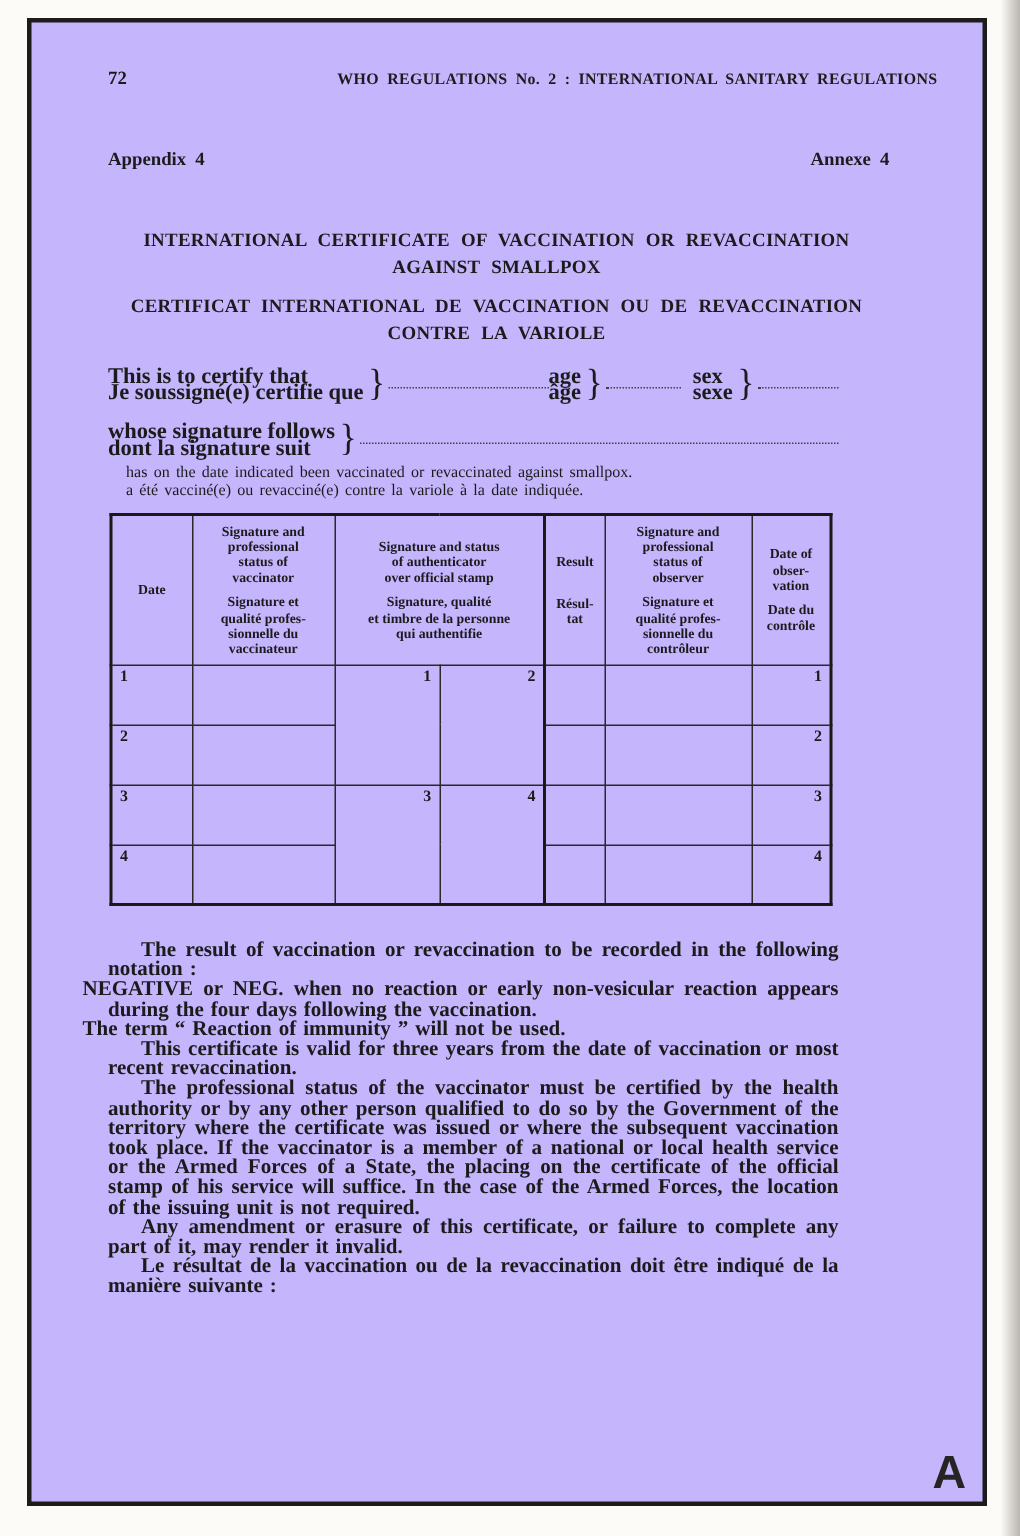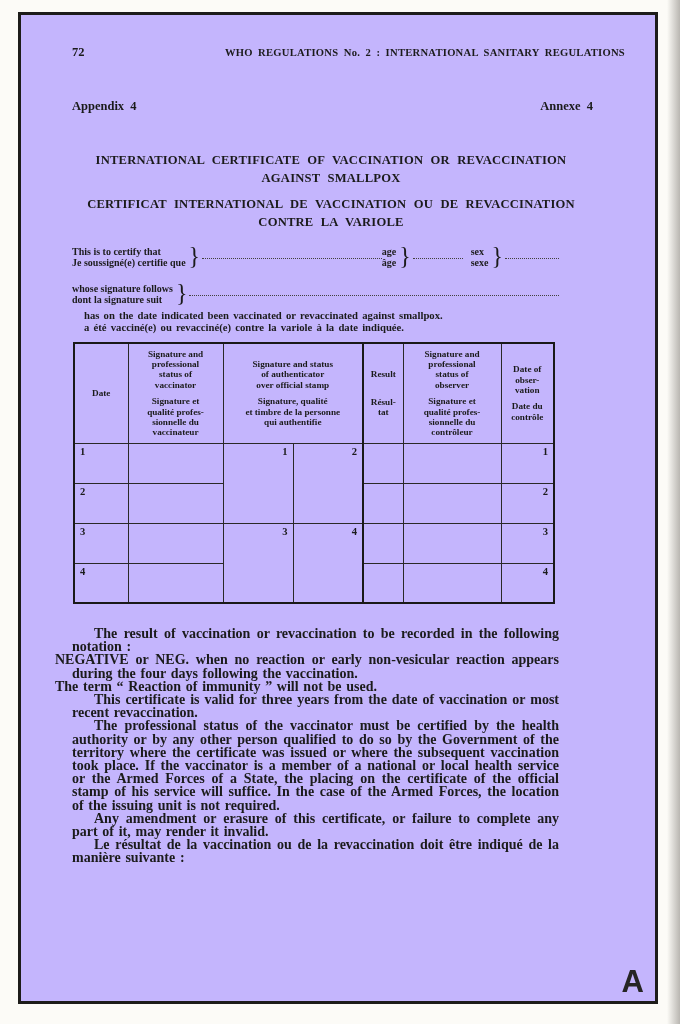"This is to certify that" .clabel { font-size: 10px -> 15px }
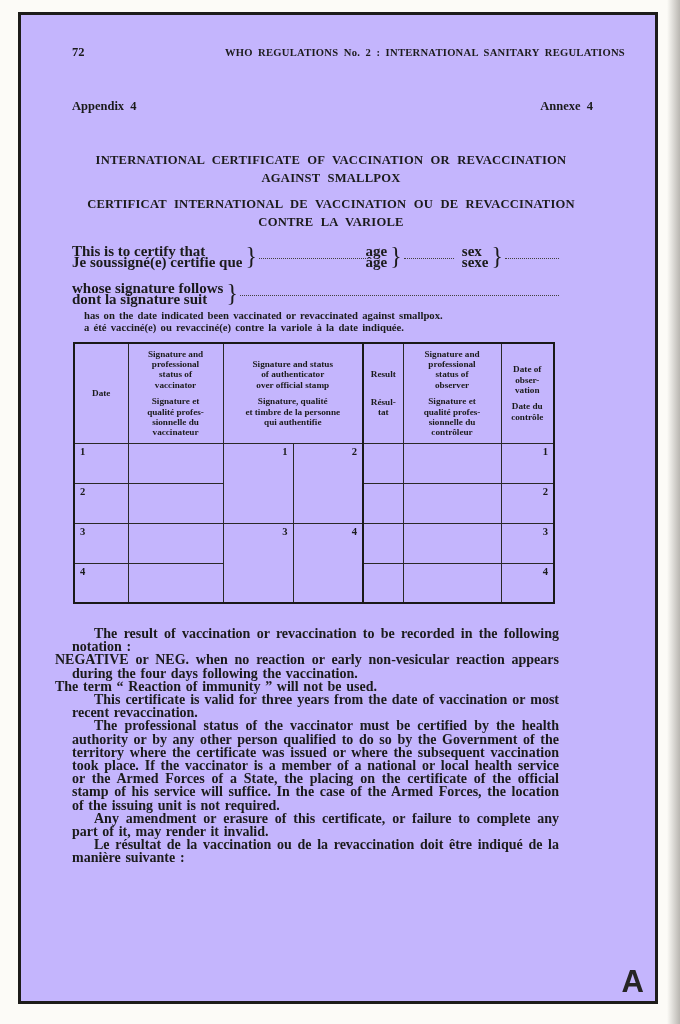"has on the date indicated" .statement { font-weight: bold -> normal }
